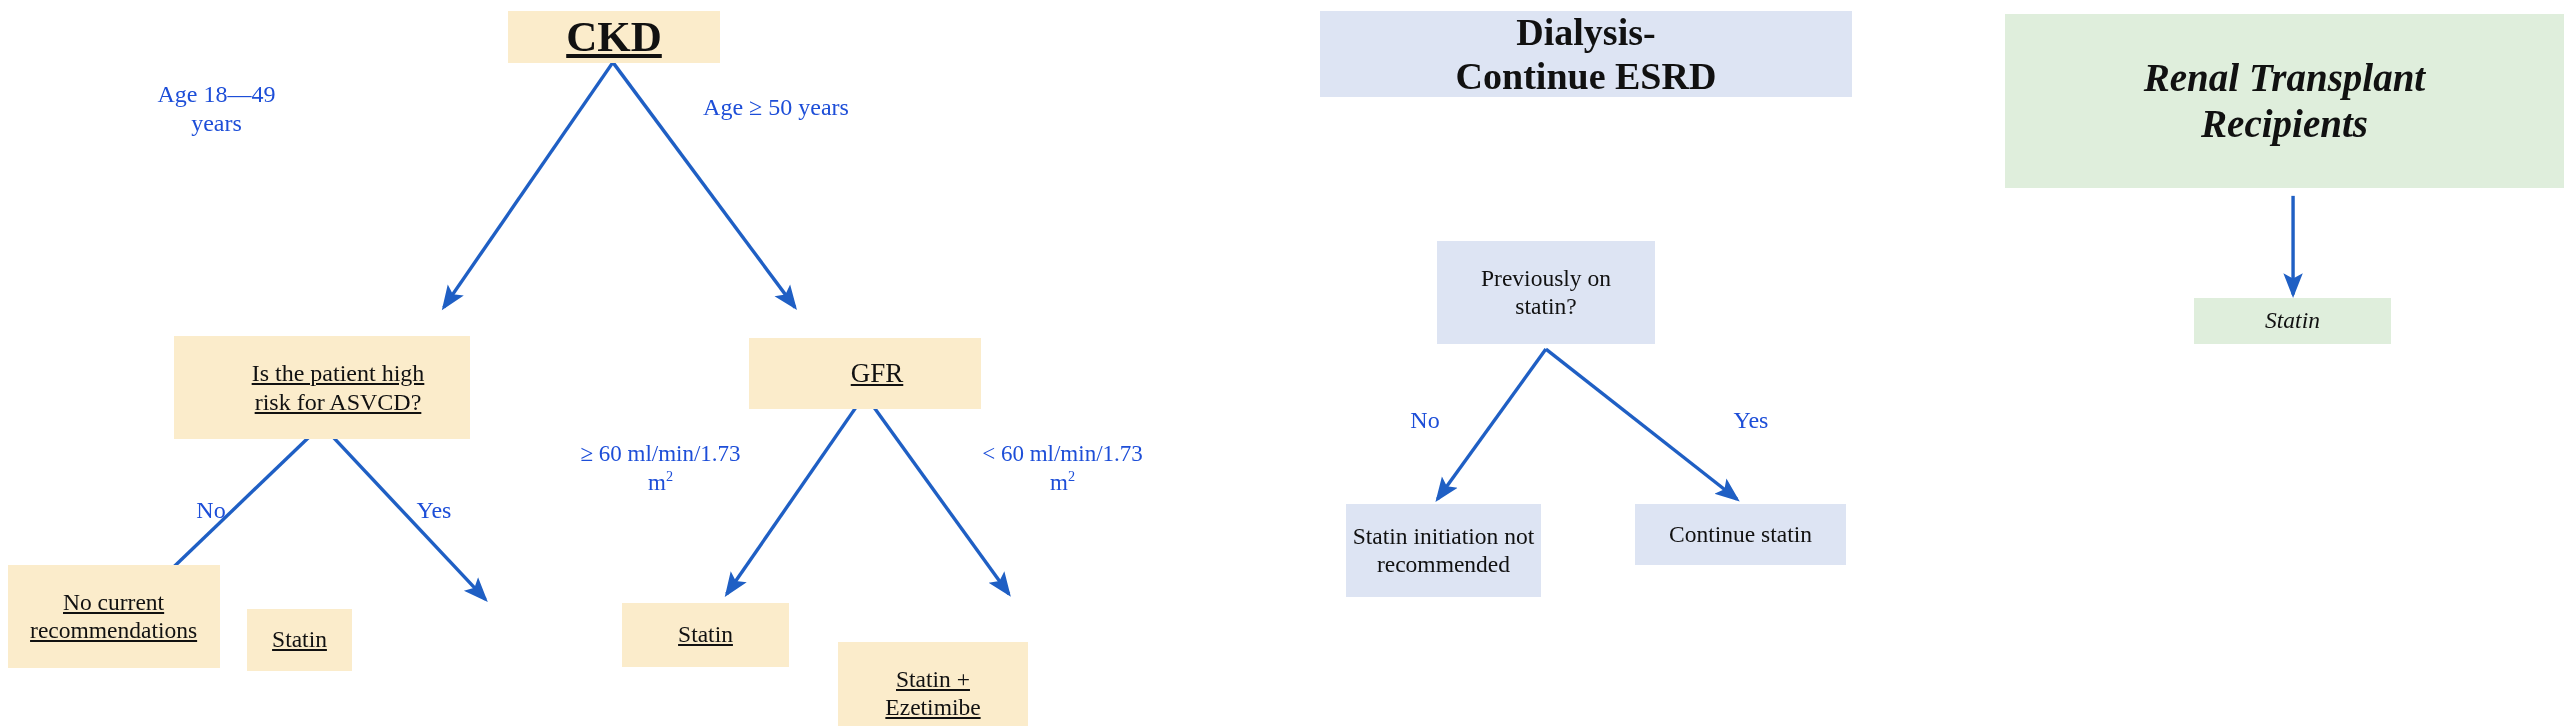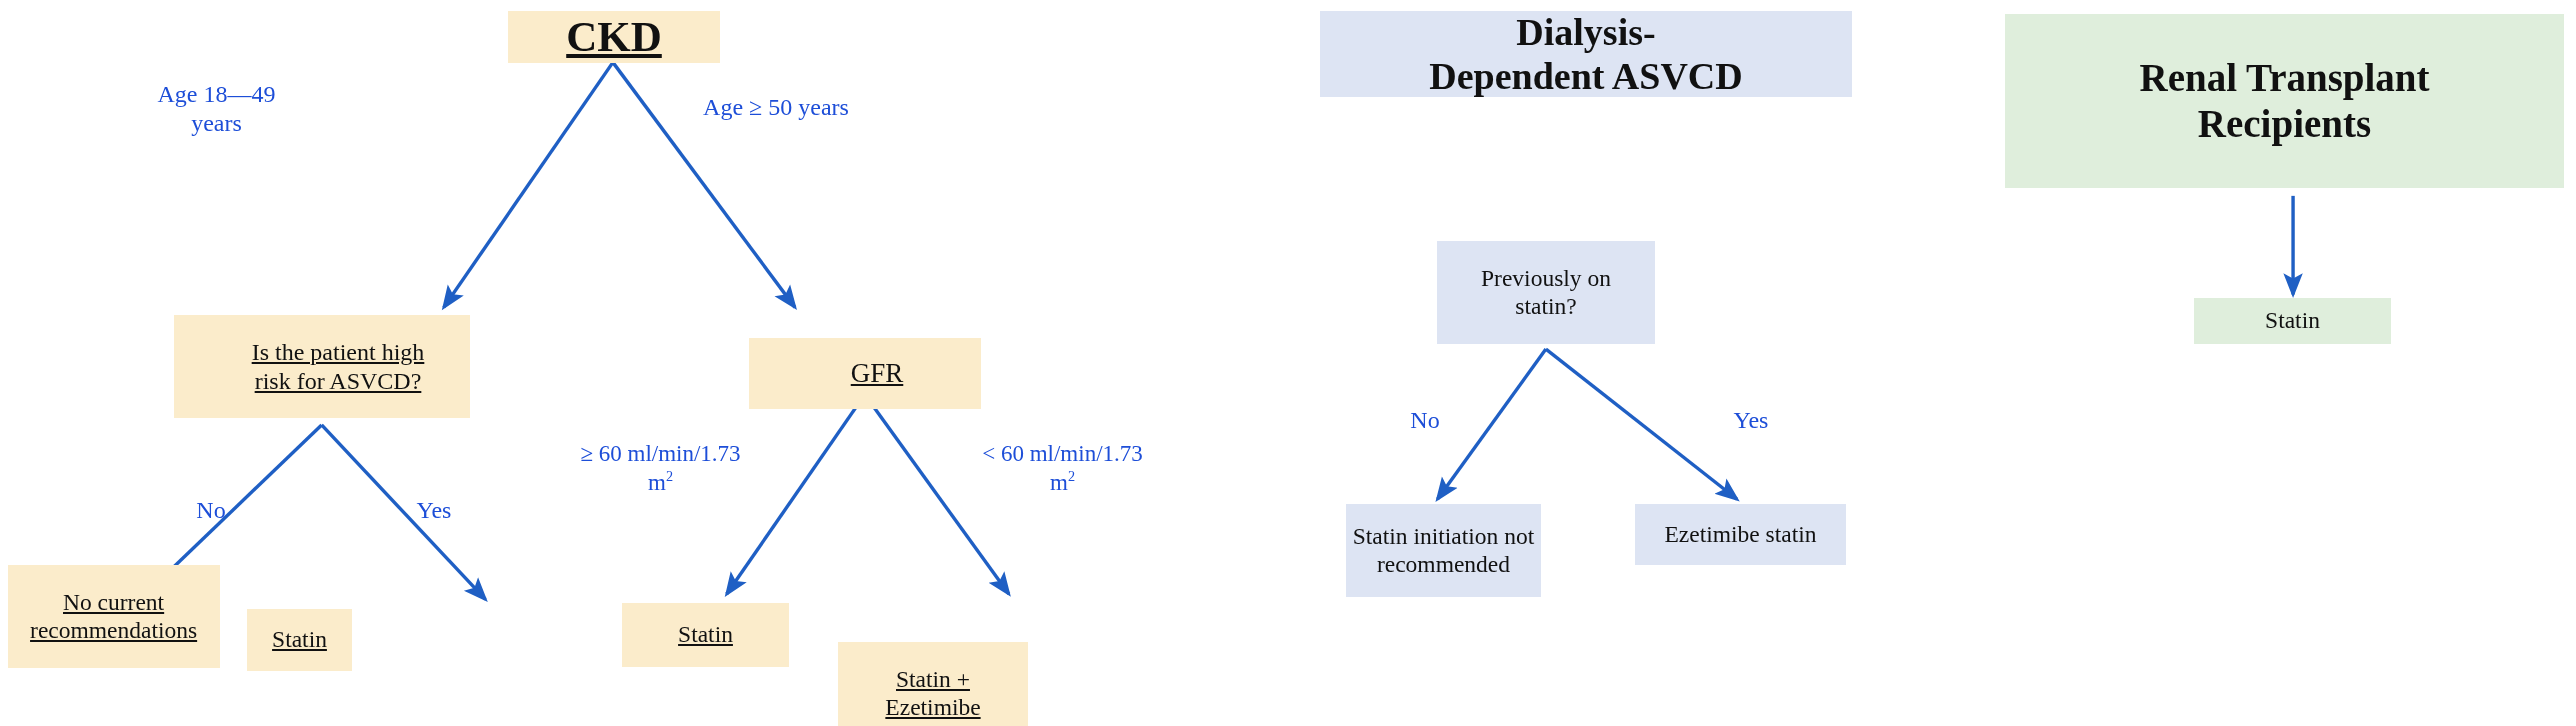"Dialysis-" div.box { text: Dependent ASVCD -> Continue ESRD }
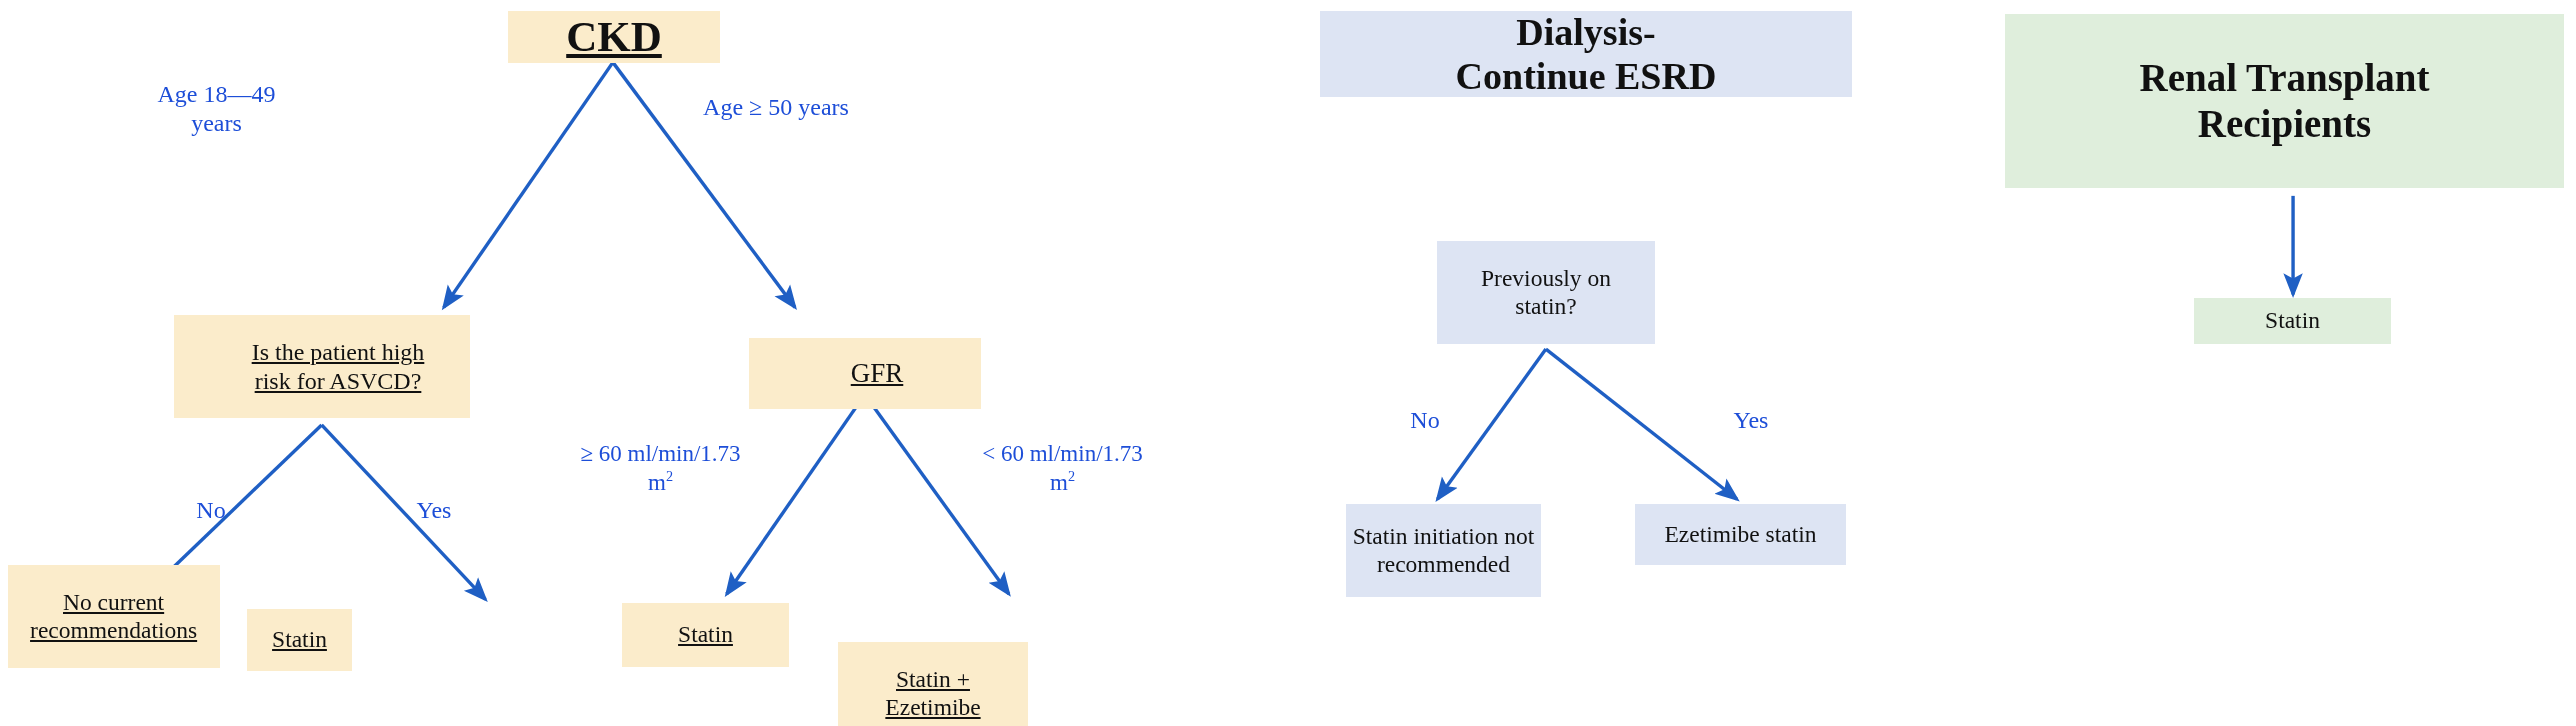"Renal Transplant" .green { font-style: none -> italic }
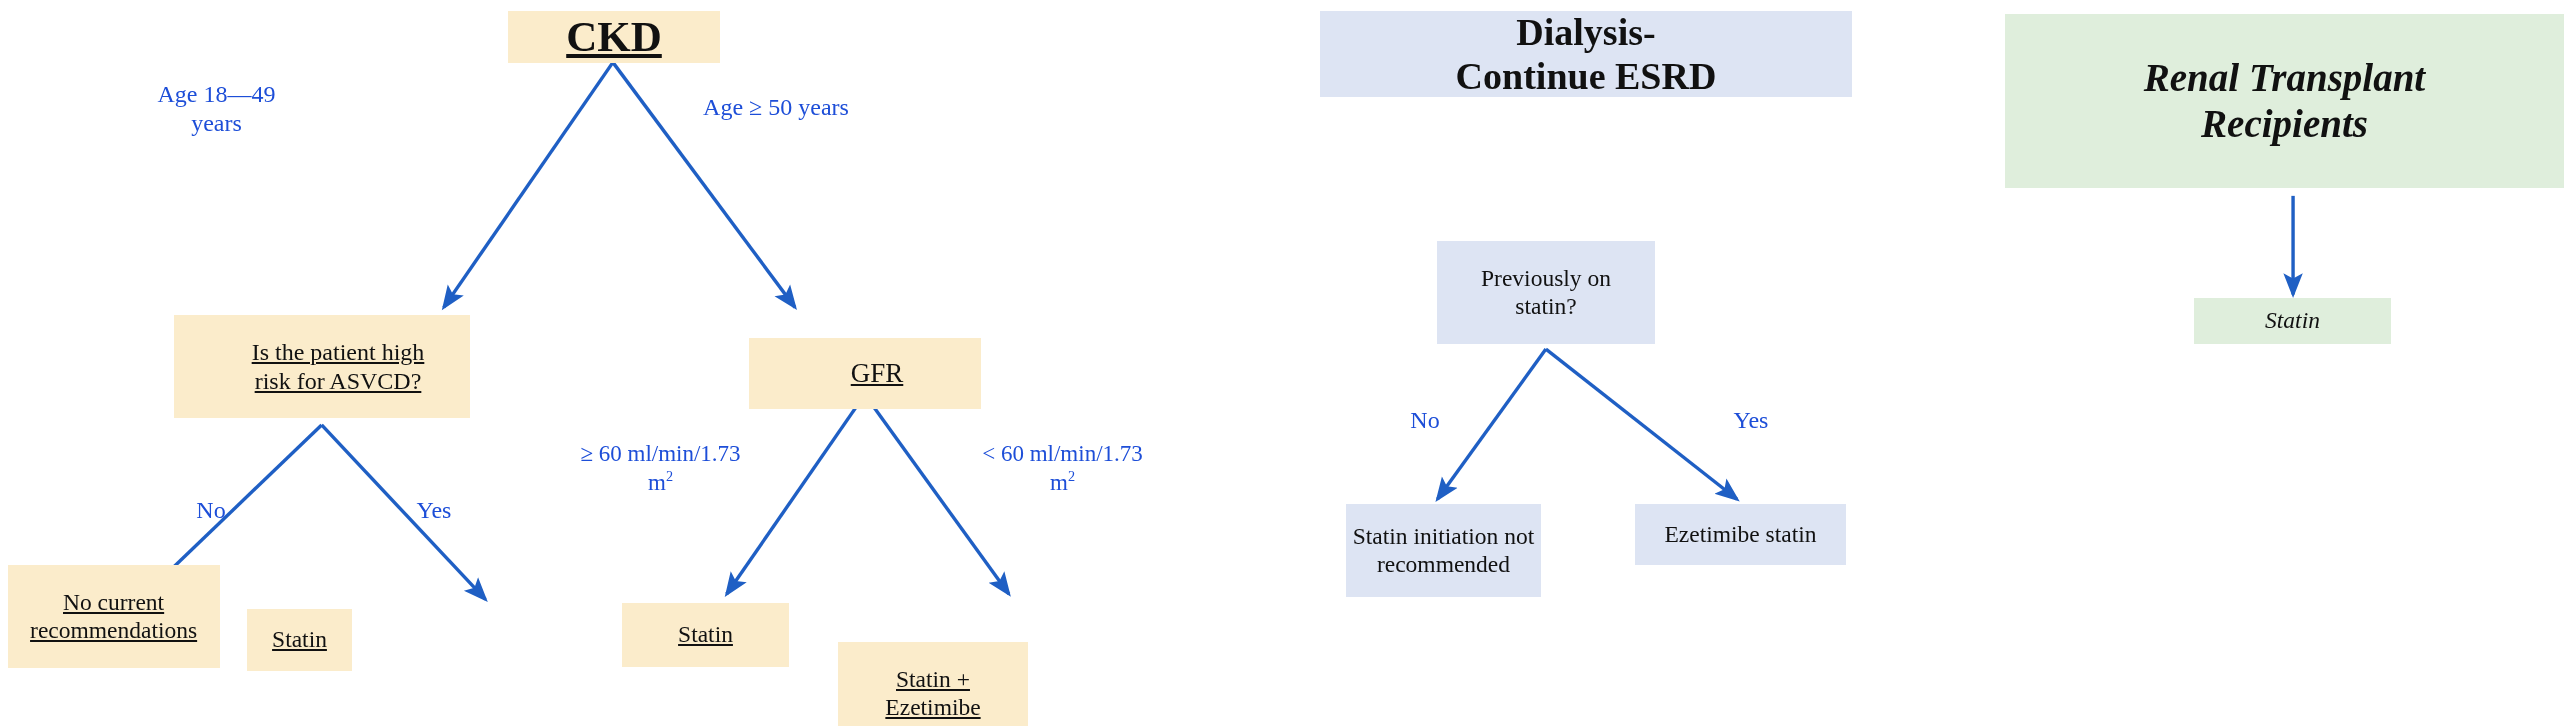"Is the patient high" div.box { top: 315px -> 336px }
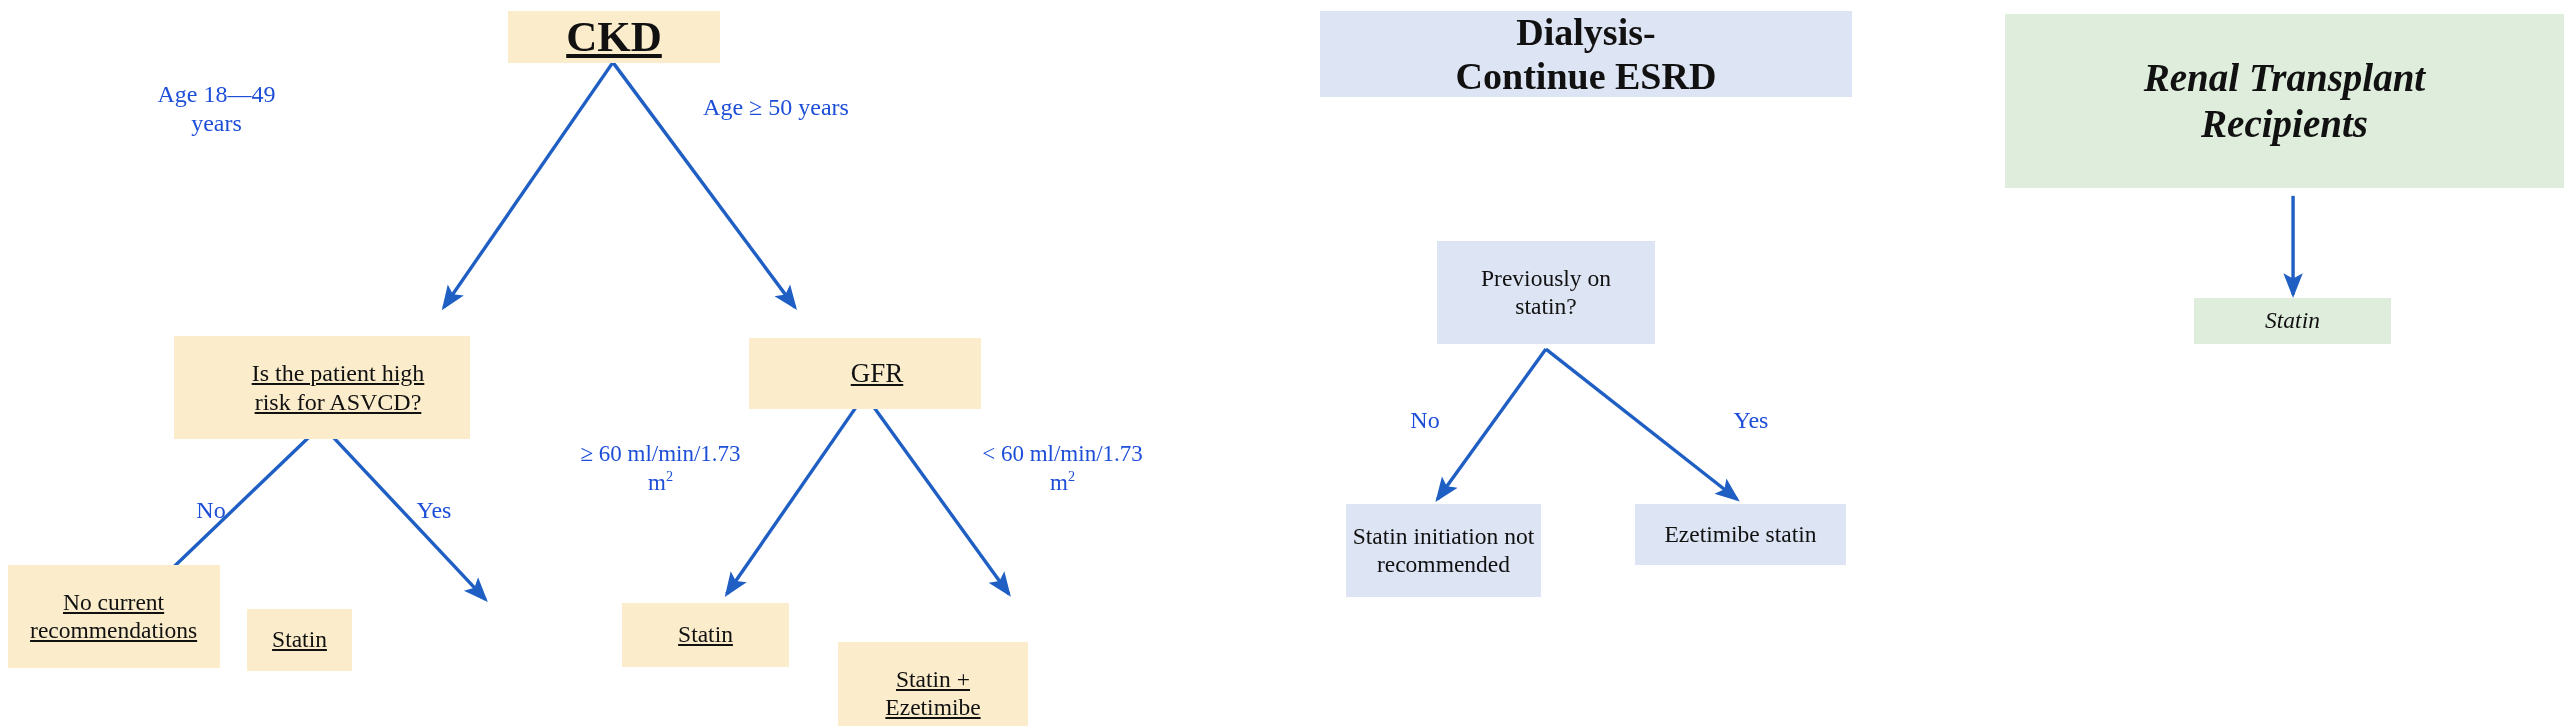"Ezetimibe statin" div.box { text: Ezetimibe -> Continue }
